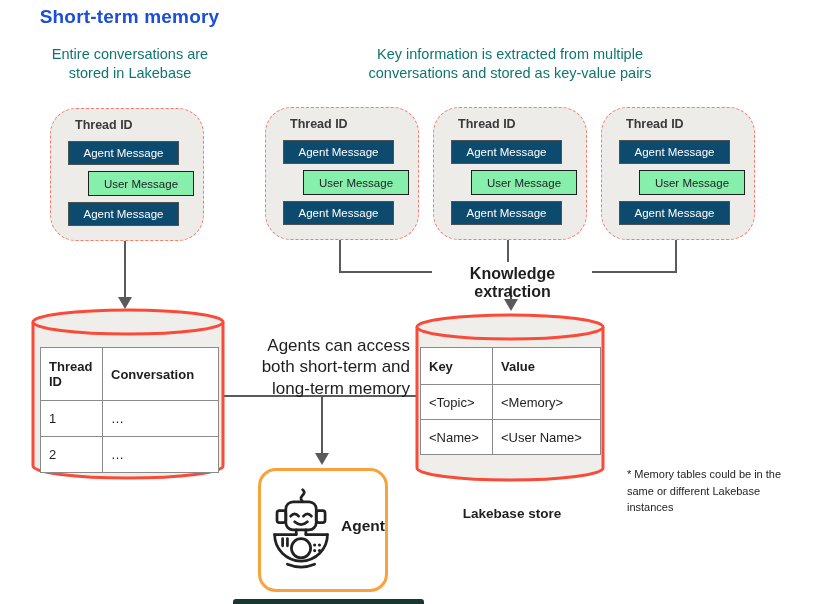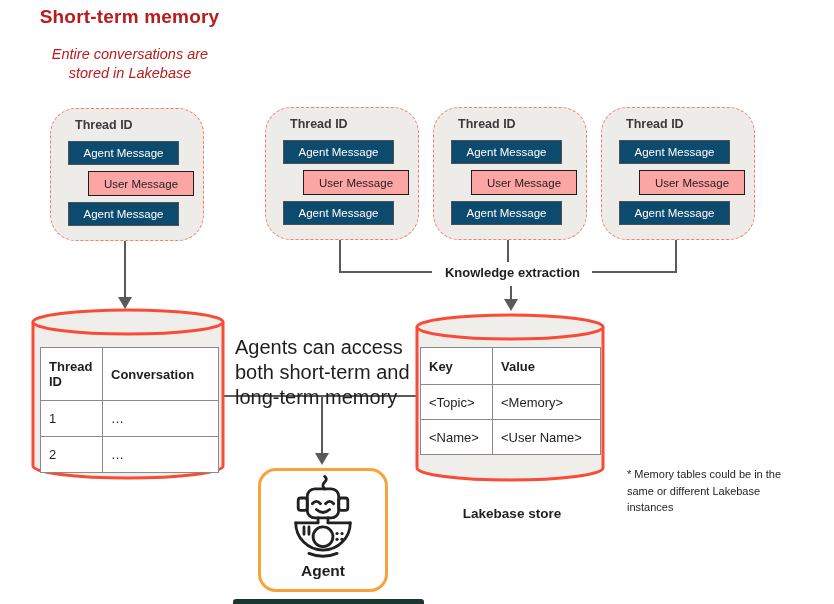"Short-term memory" .sec-title { color: #b91c1c -> #1d4ed8 }
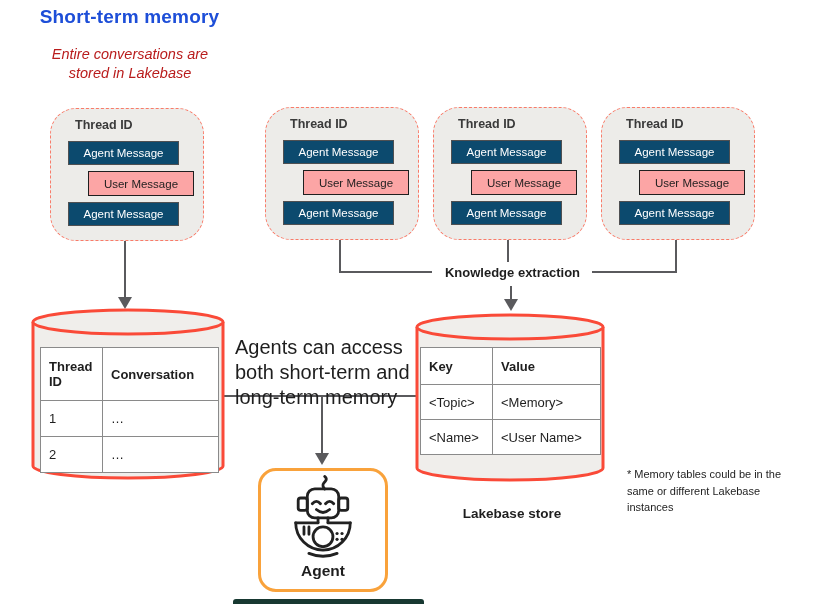"Entire conversations are stored in" .sec-sub { color: #b91c1c -> #0f766e; font-style: italic -> none }
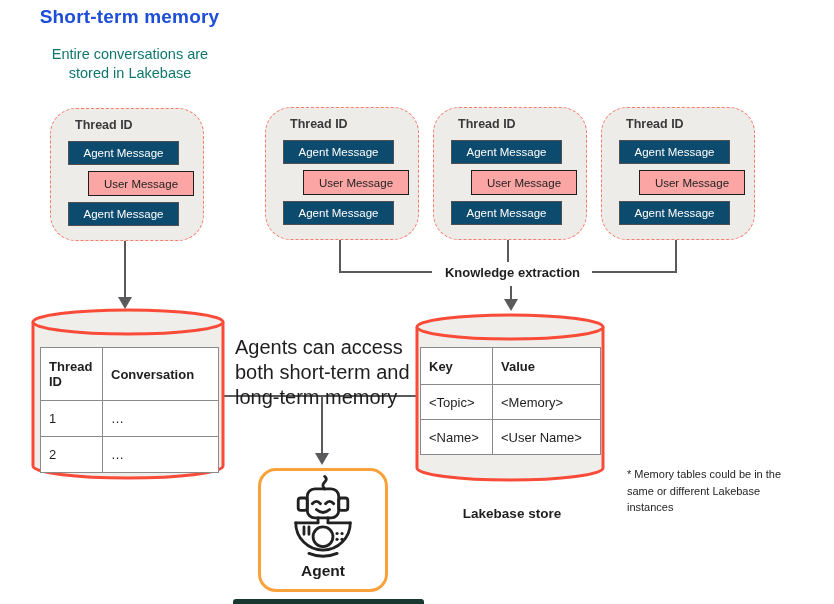"Key information is extracted from" div.abs { html: none -> <div>Key information is extracted from multiple conversations and stored as key-value pairs</div> }
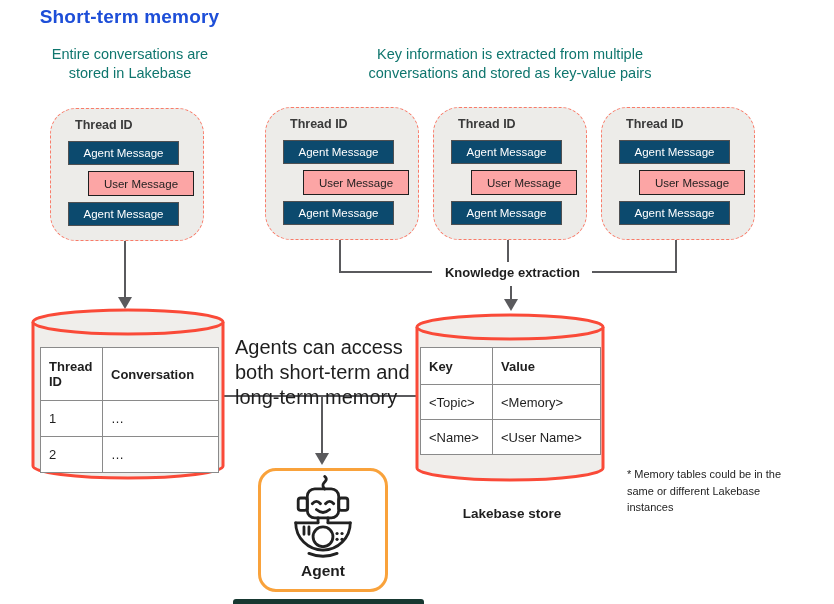"User Message" .msg-user { background: #fca5a5 -> #86efac }
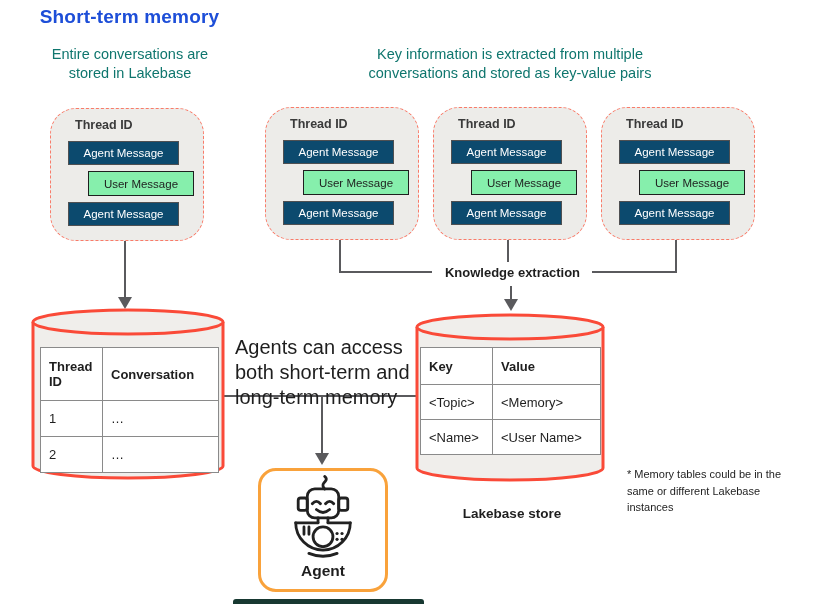"Knowledge extraction" .ke-label { font-size: 13px -> 16px }
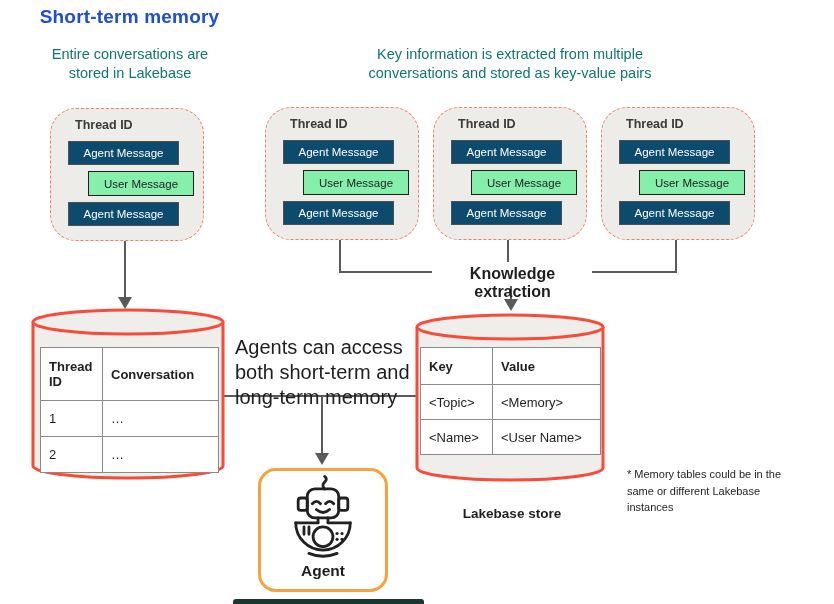"Agents can access both short-term" .access-note { font-size: 20px -> 17px; text-align: left -> right }
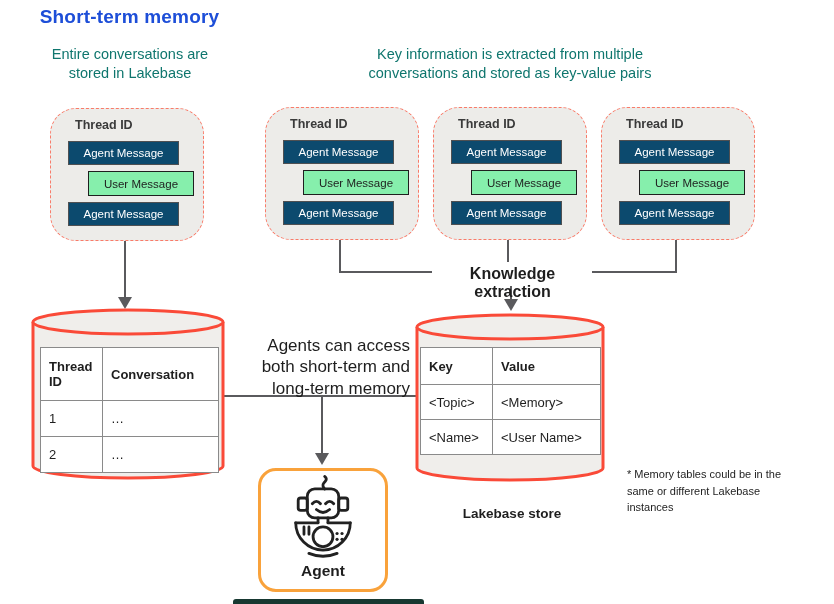"Agent" .agent-box { flex-direction: column -> row }
